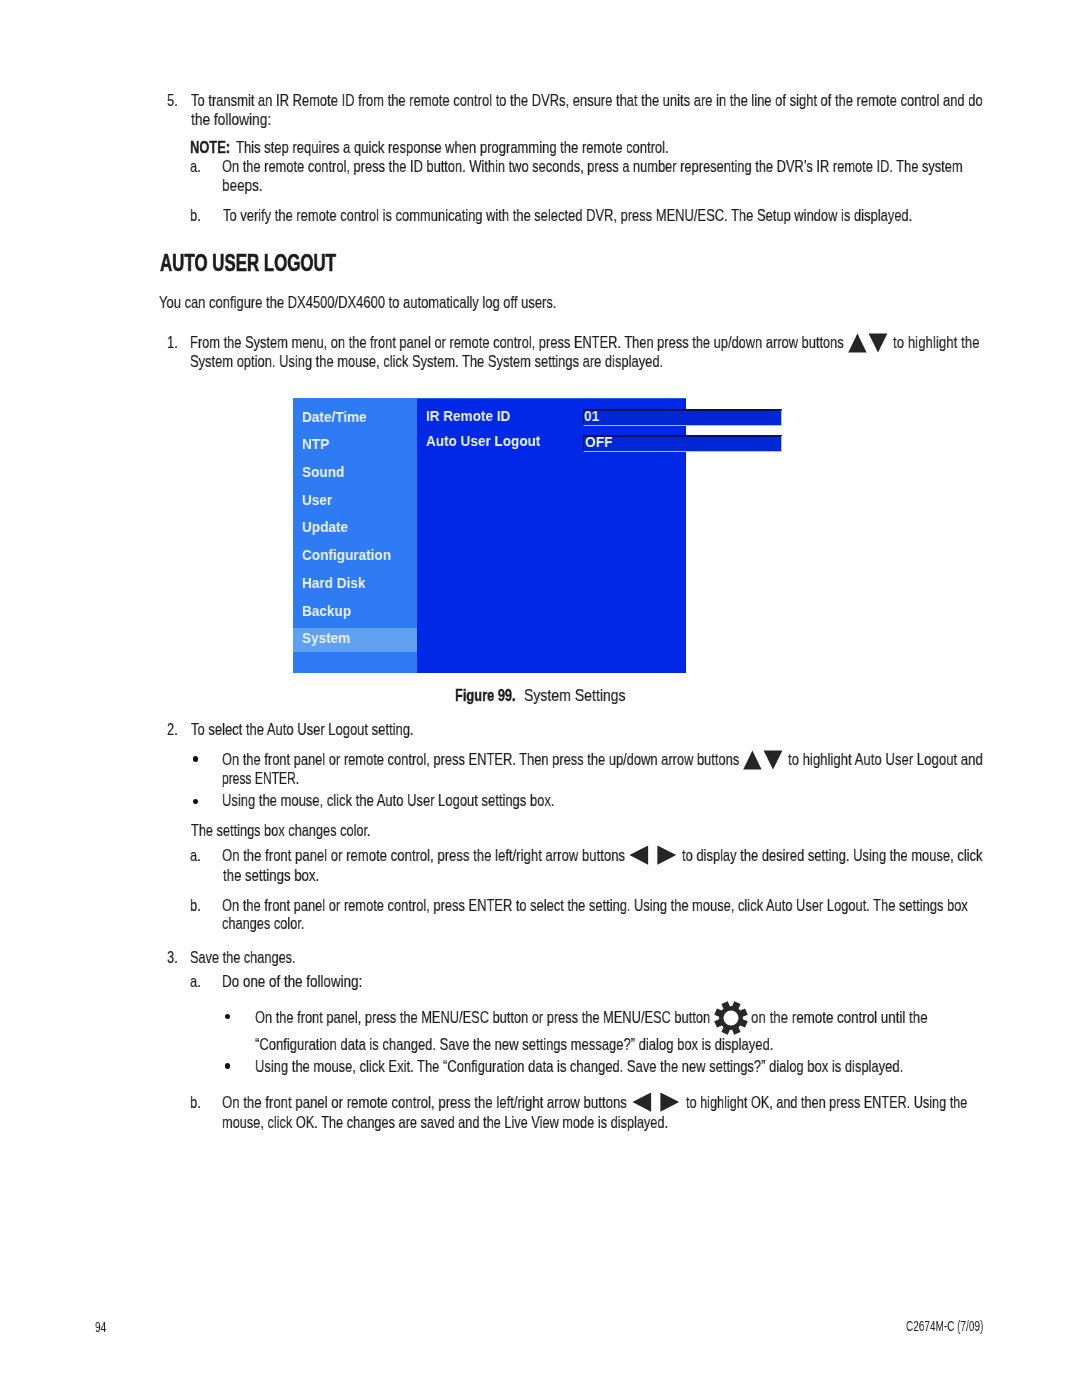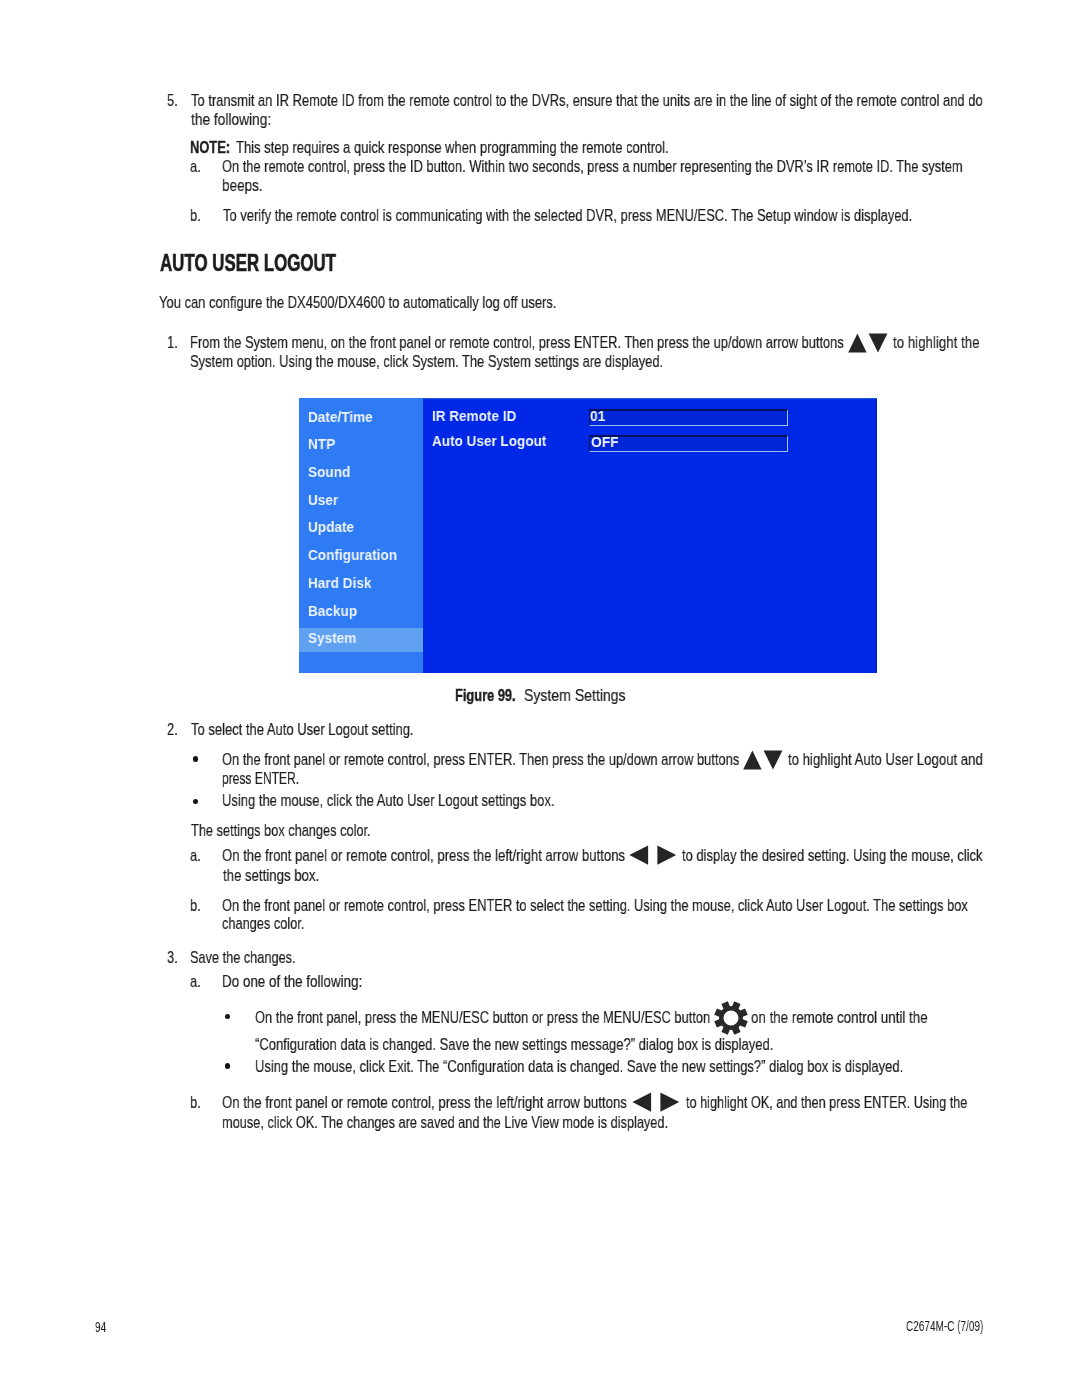"Date/Time" #shot { margin-left: 6px -> none; width: 578px -> 393px }
